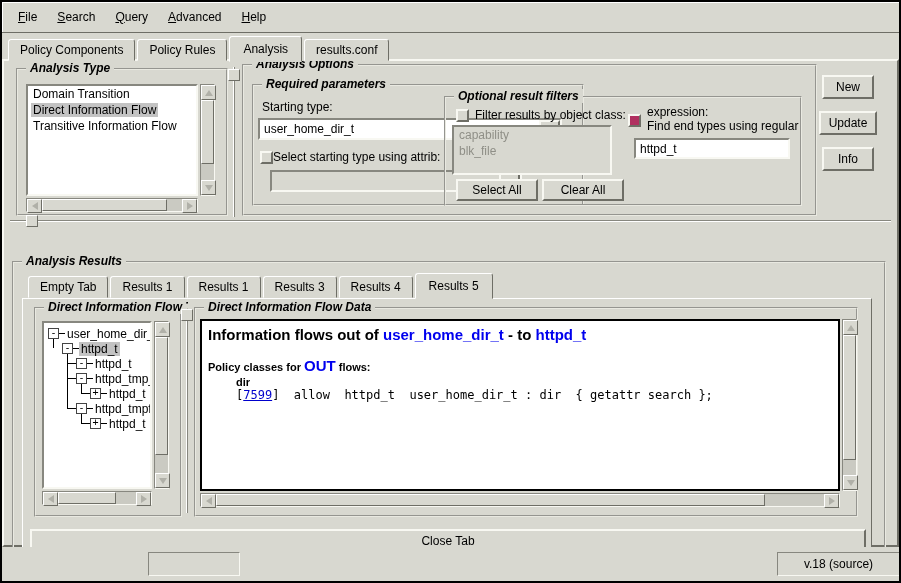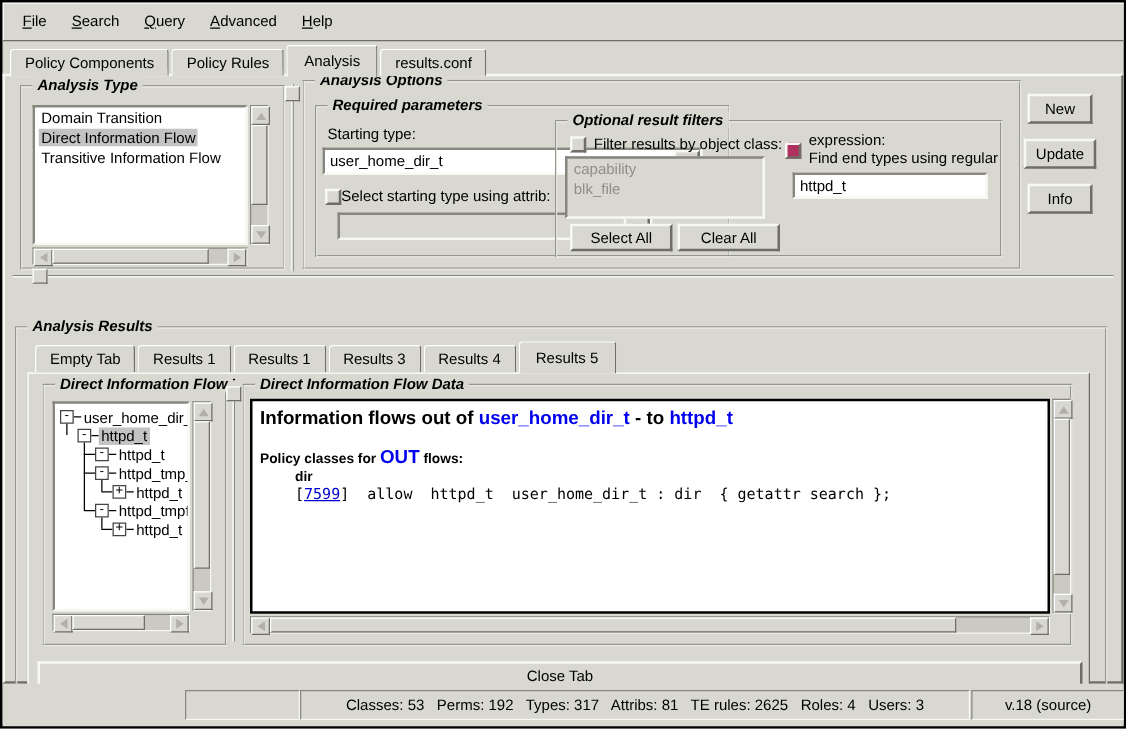"Classes: 53 Perms: 192 Types:" div.status-box { html: <div>Classes: 53 Perms: 192 Types: 317 Attribs: 81 TE rules: 2625 Roles: 4 Users: 3</div> -> none }
